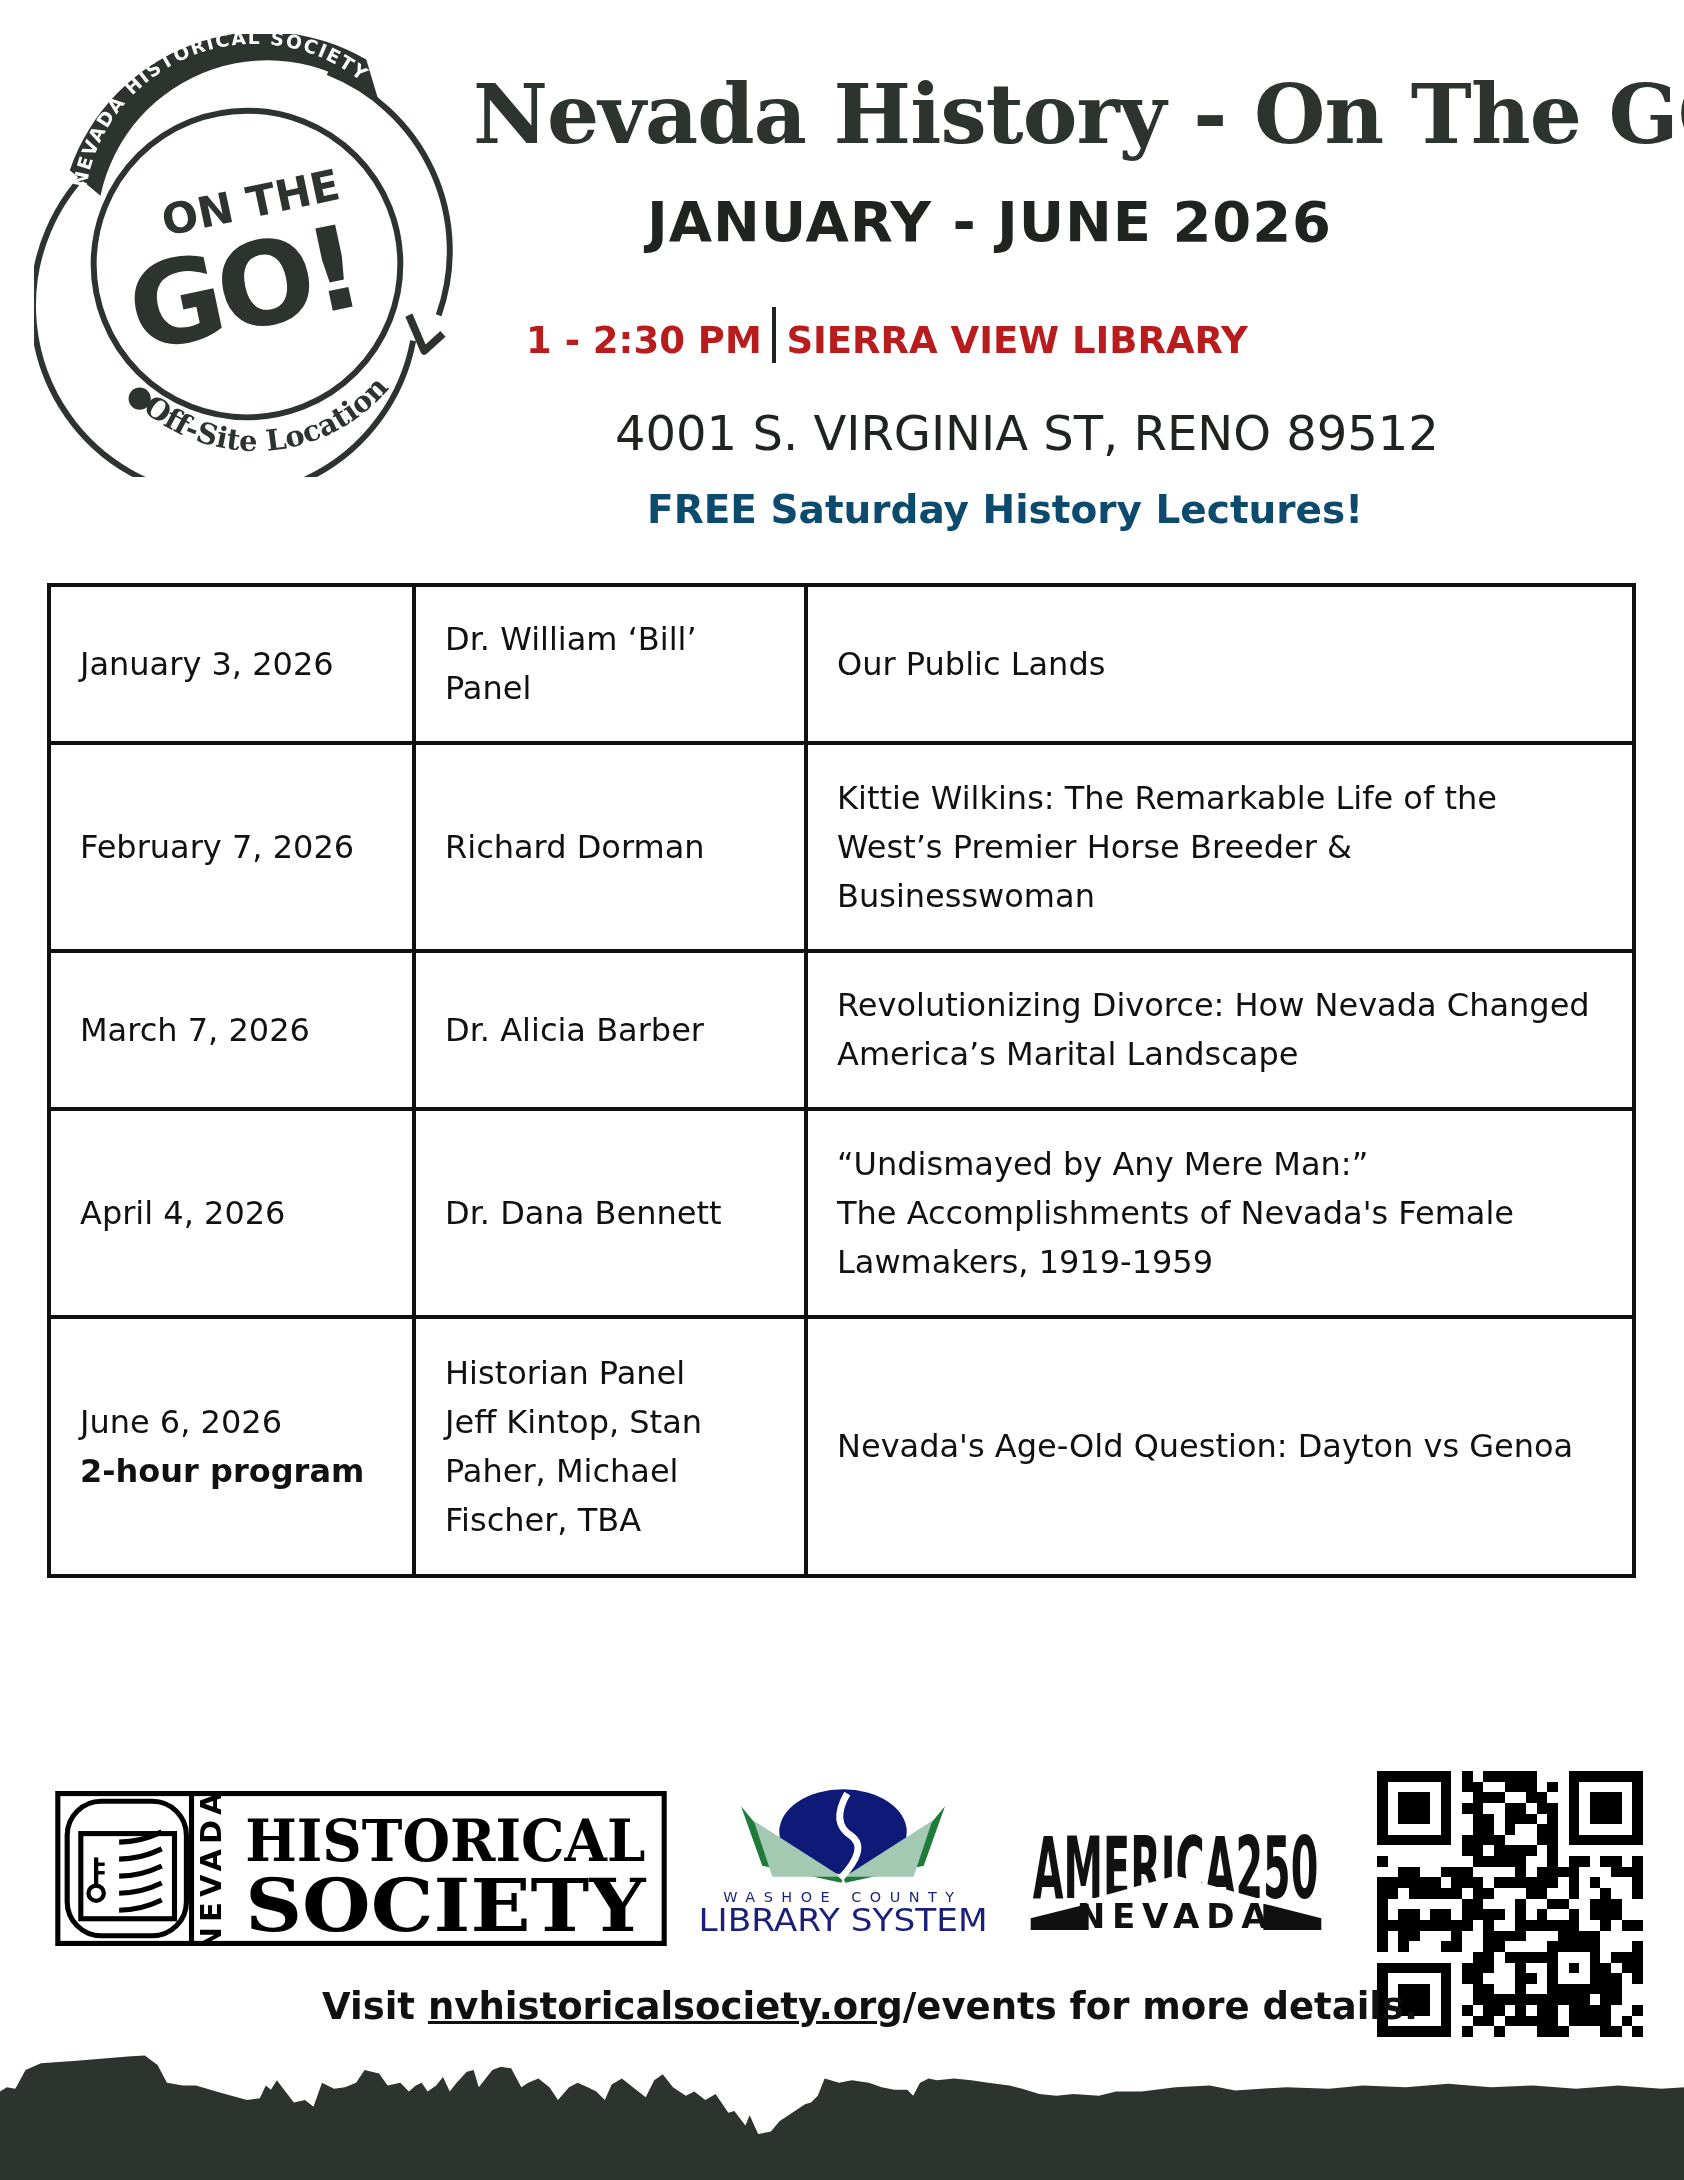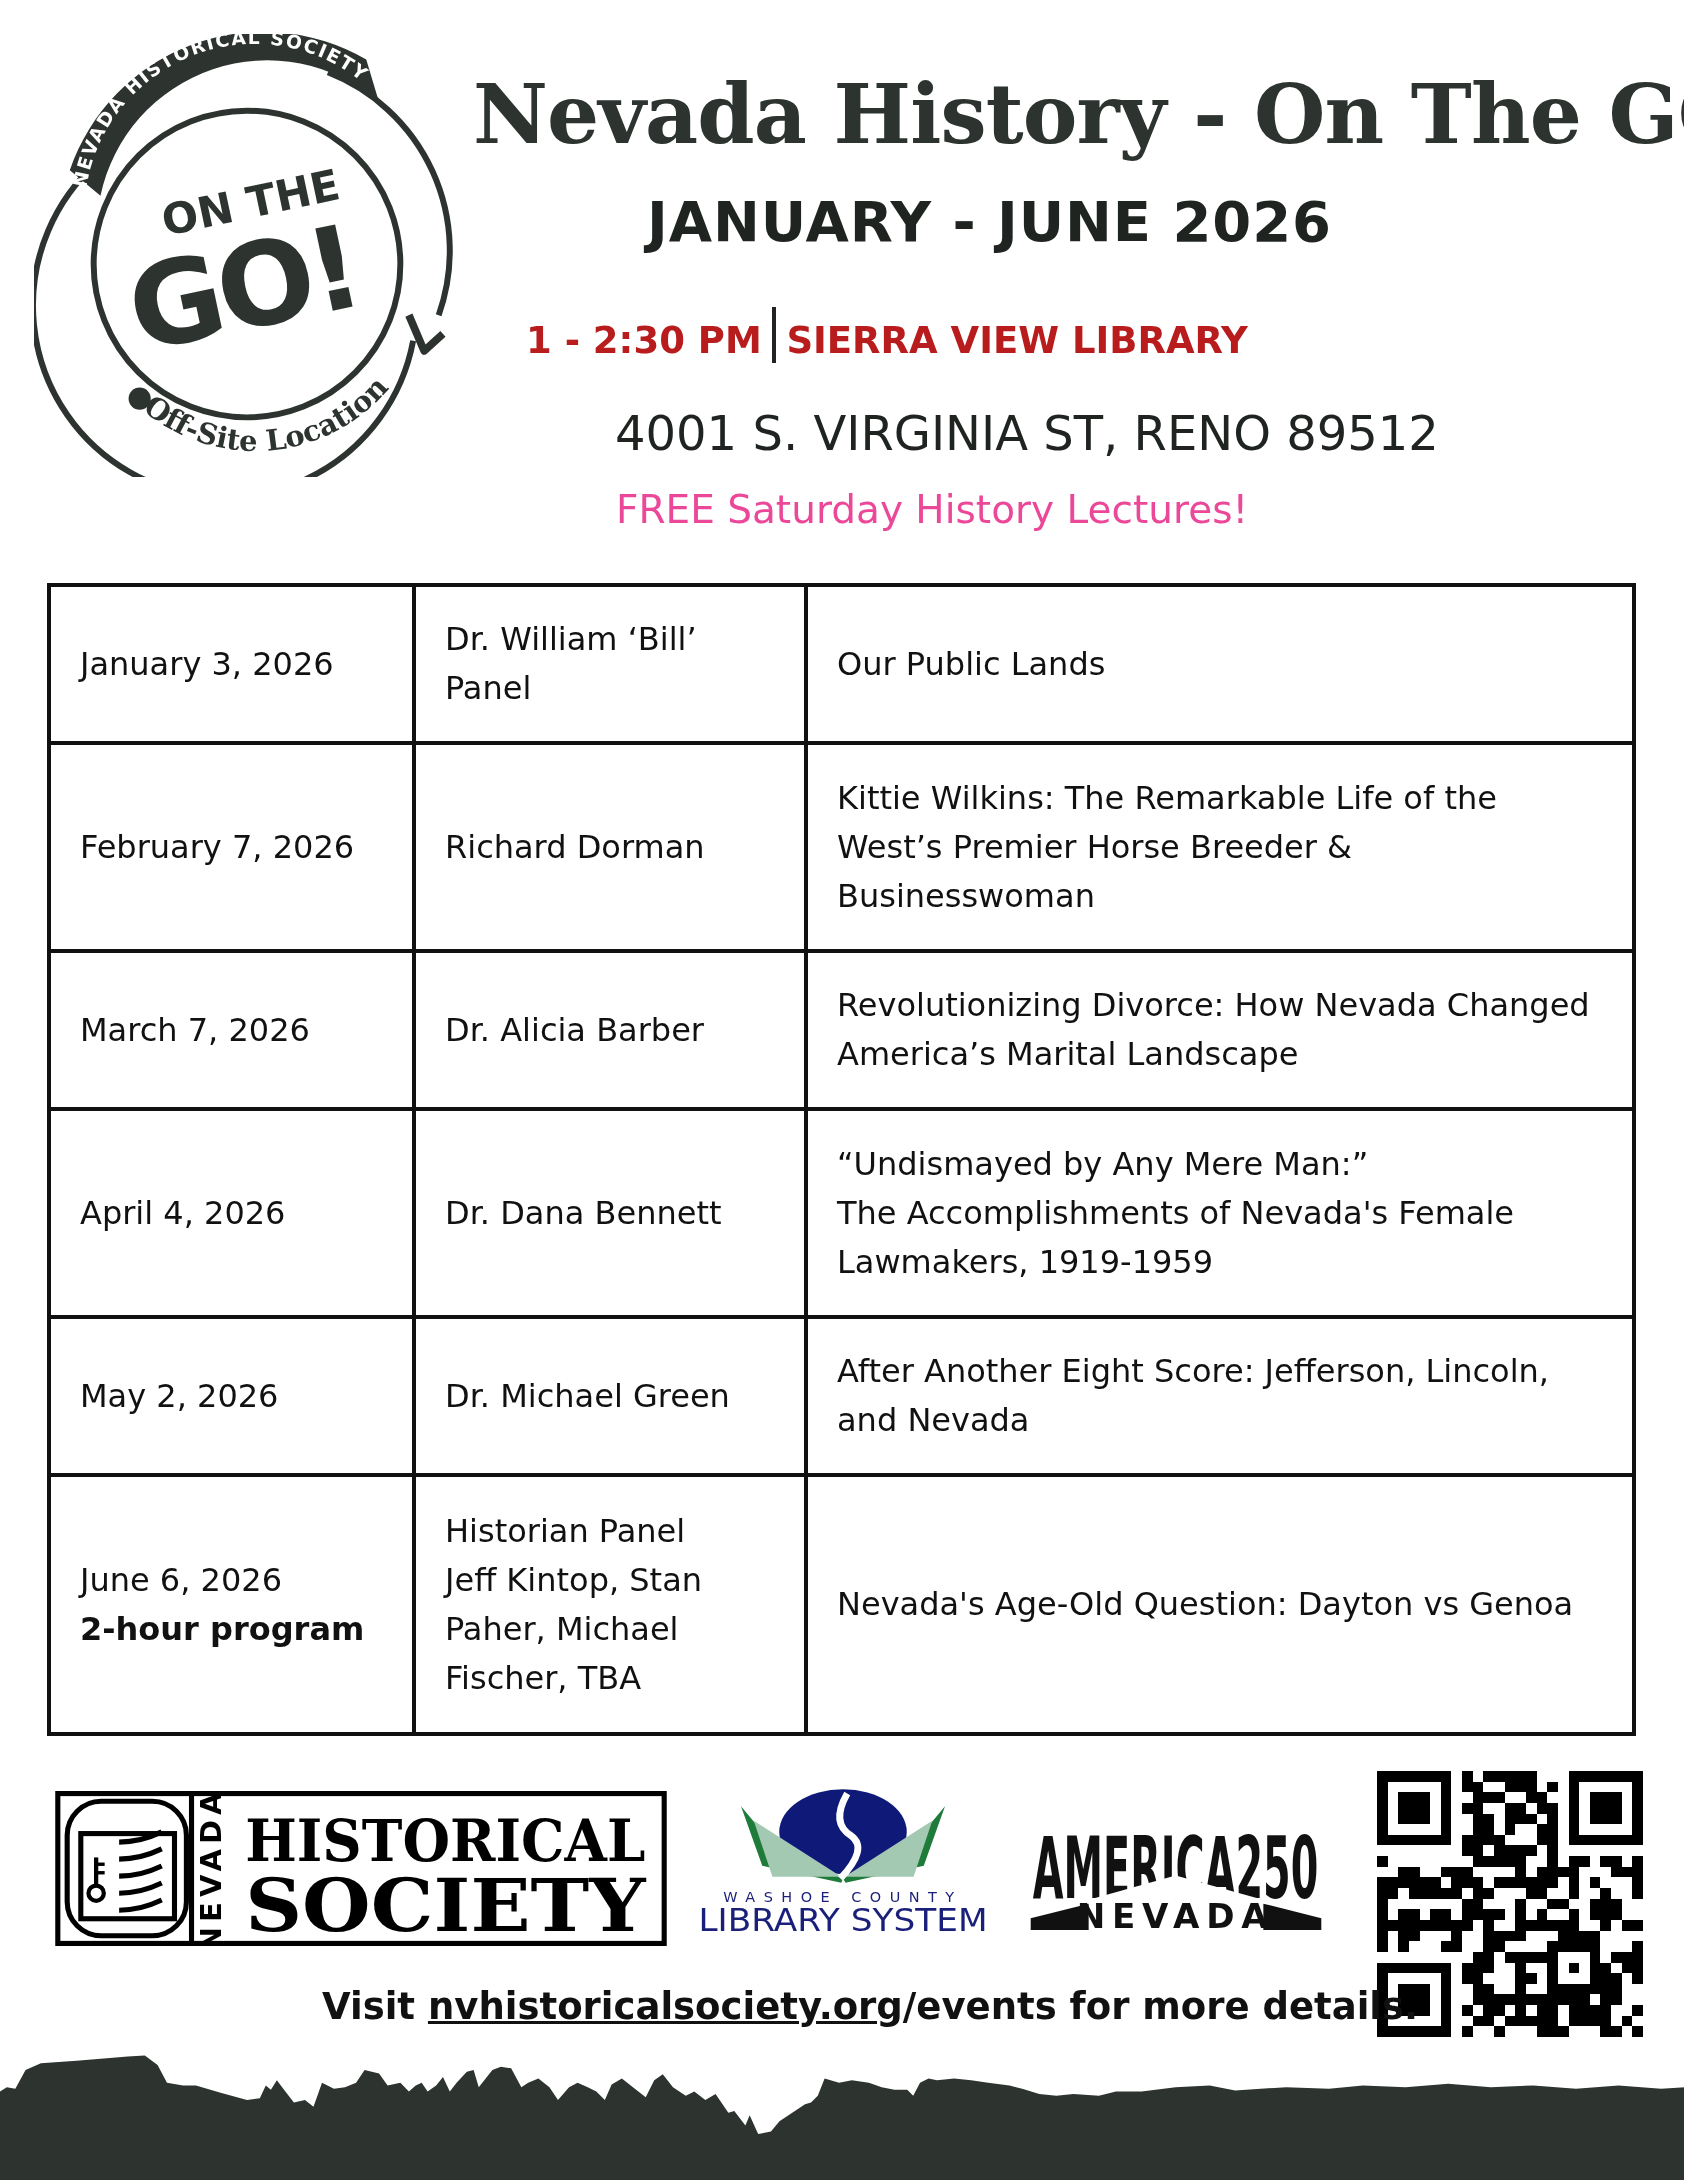"FREE Saturday History Lectures!" .subtitle { color: #ec4899 -> #0c4a6e; font-weight: normal -> bold; left: 616px -> 647px }
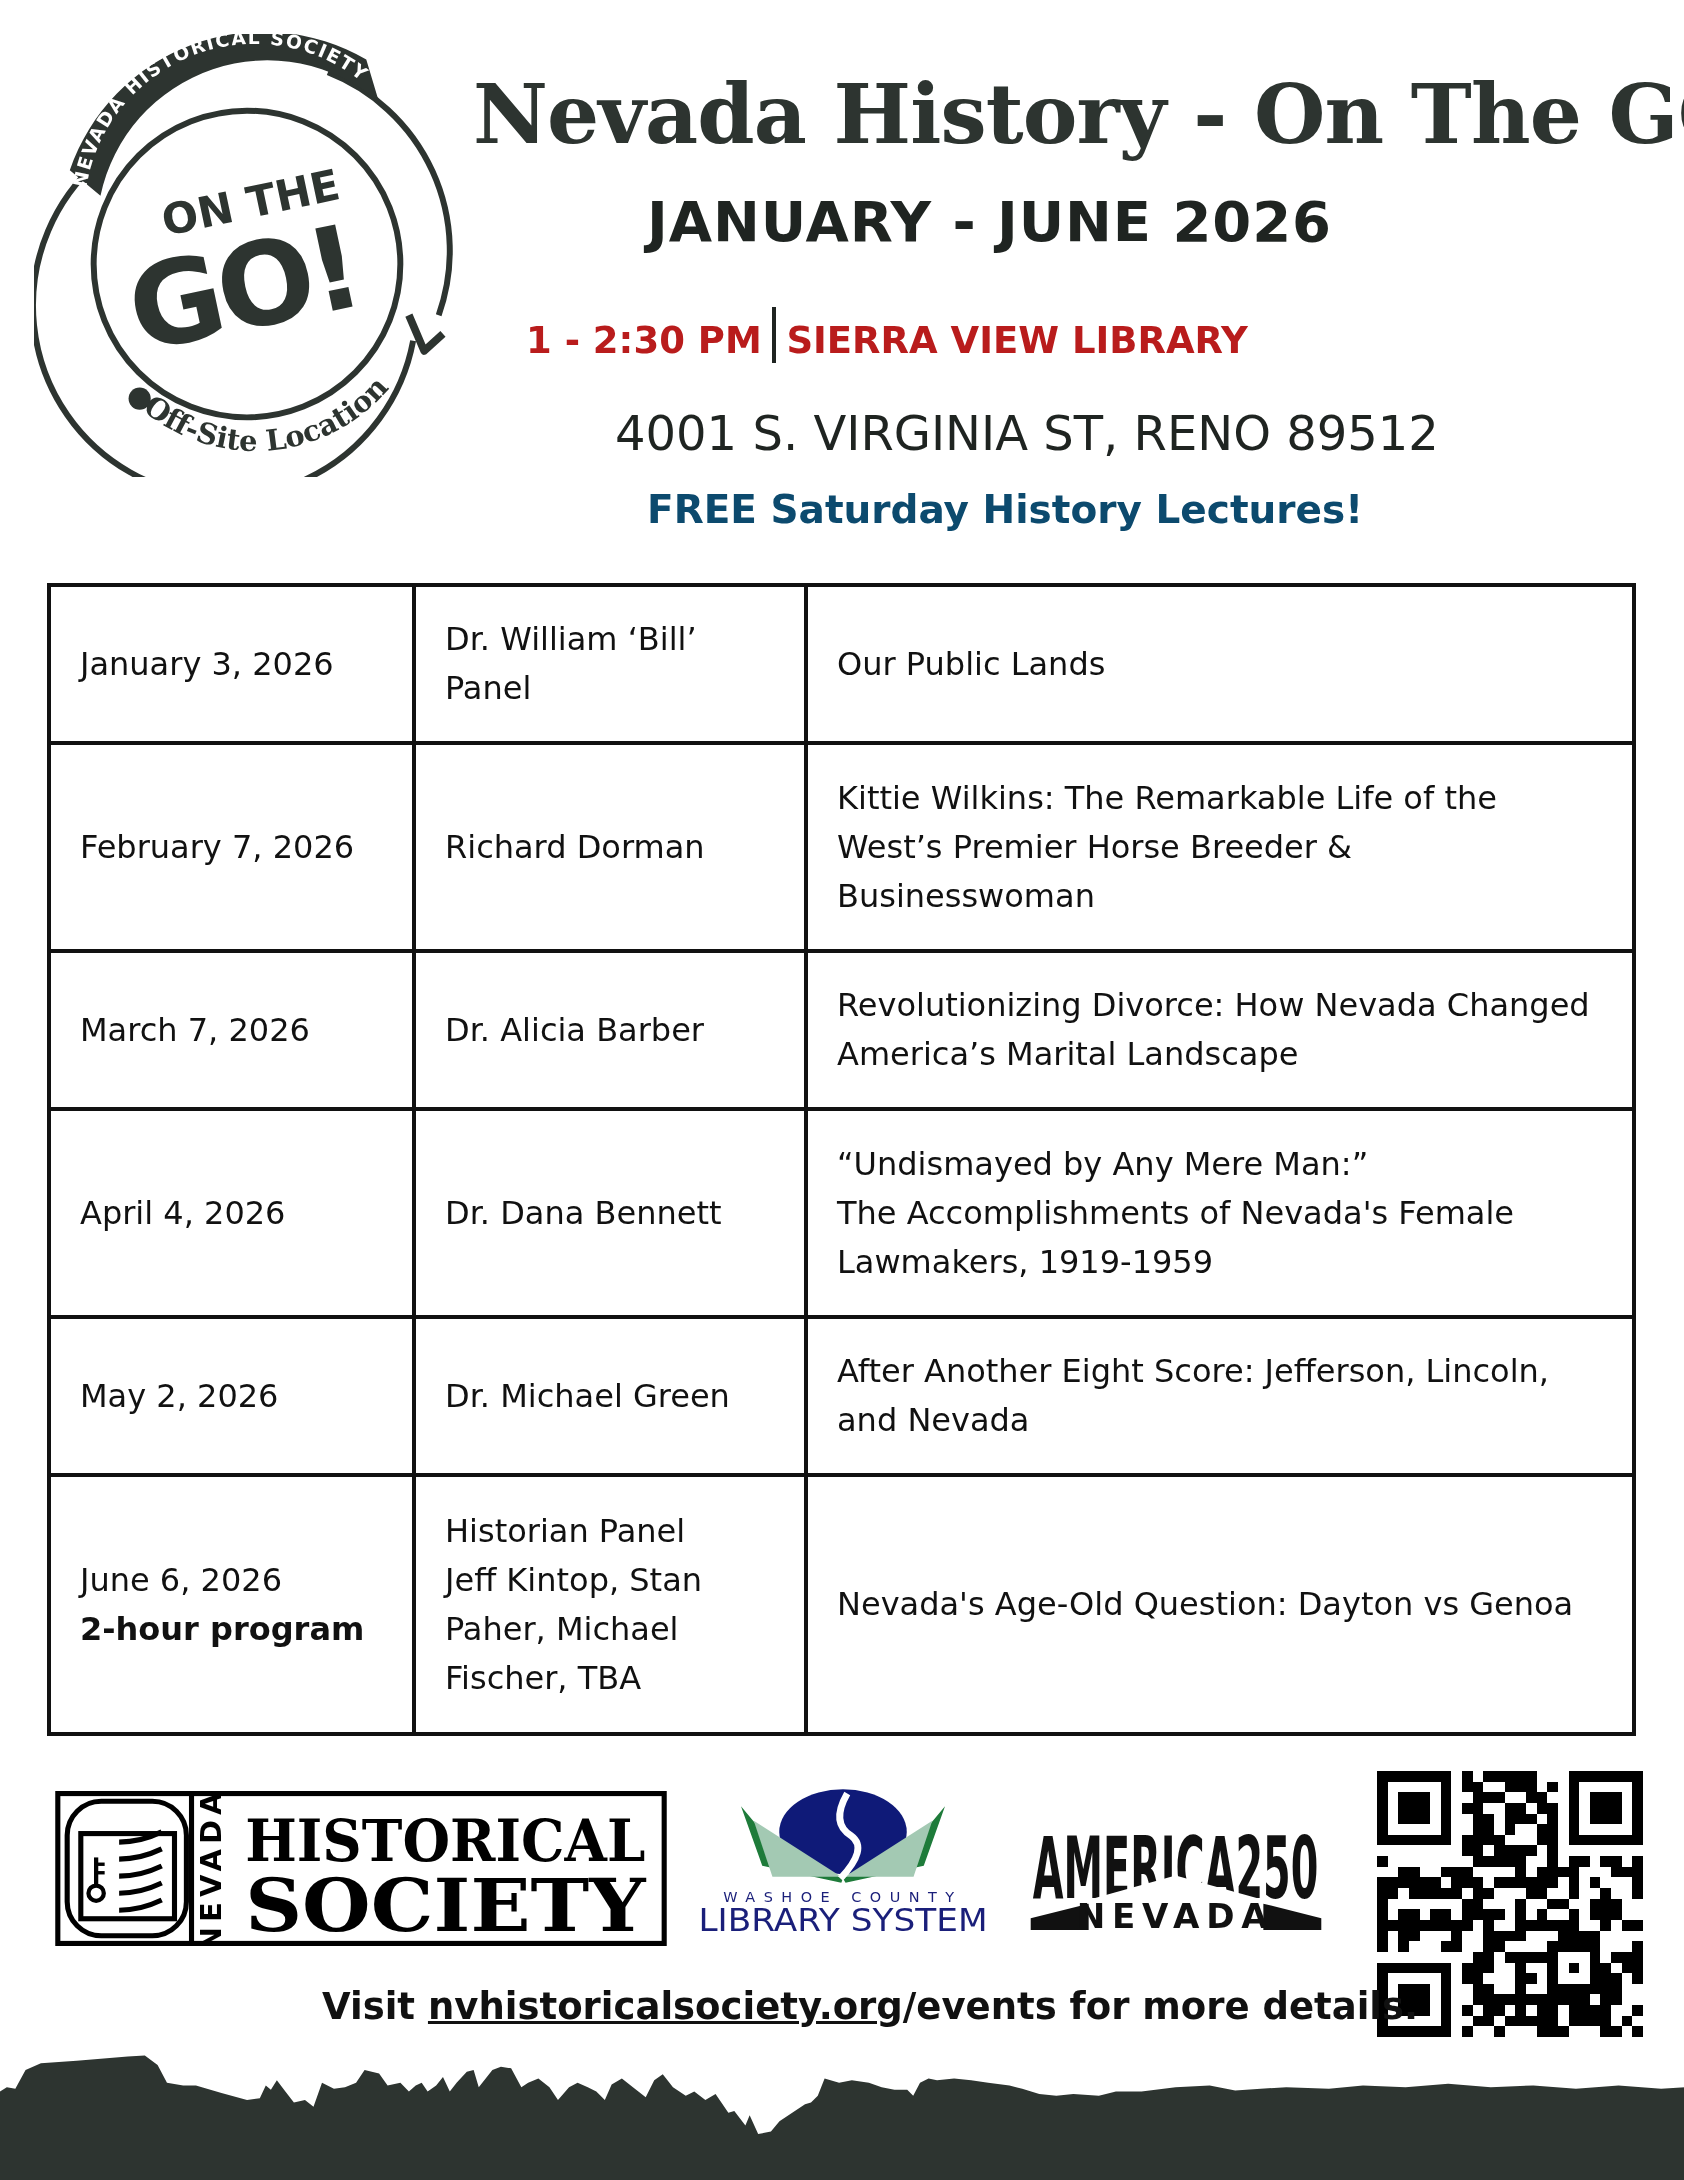"May 2, 2026" tr { html: <tr> <td> <span>May 2, 2026</span> </td> <td> <span>Dr. Michael Green</span> </td> <td> <span>After Another Eight Score: Jefferson, Lincoln,</span> <span>and Nevada</span> </td> </tr> -> none }
